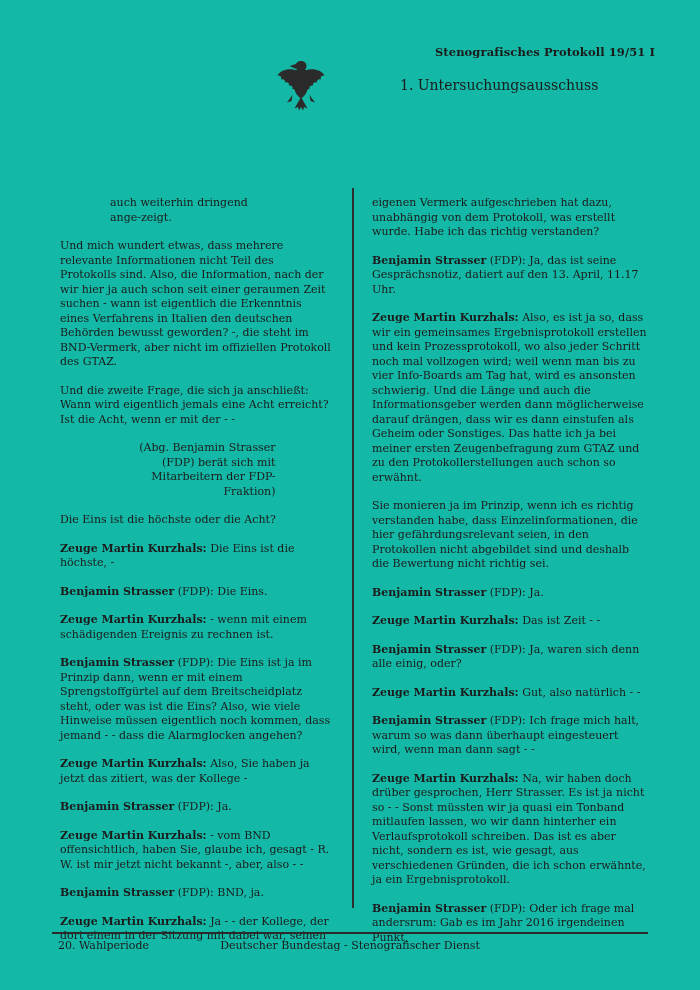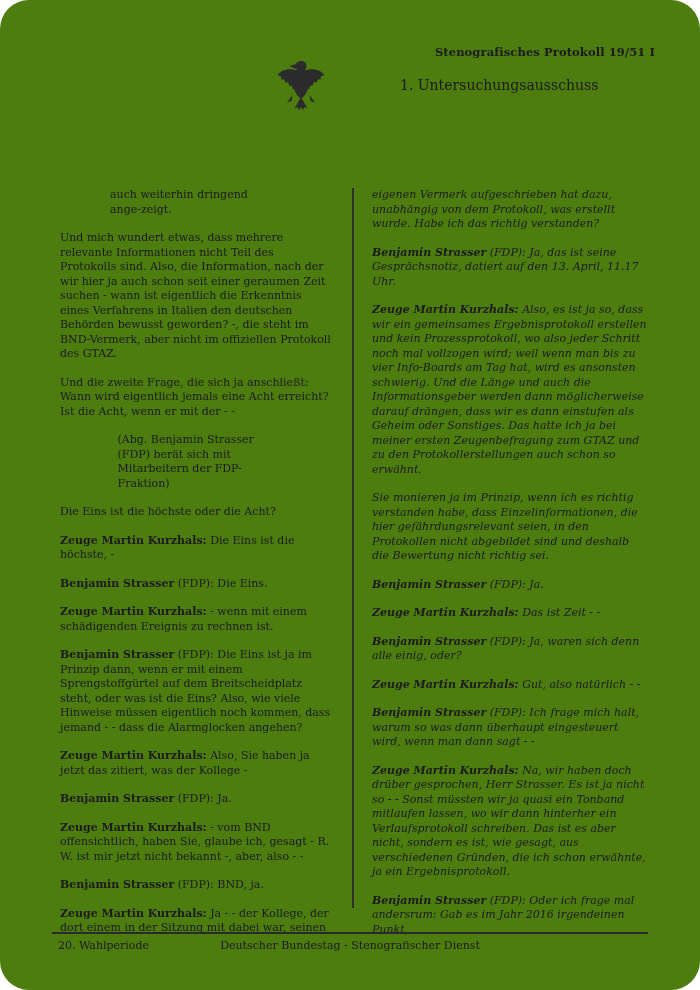"Stenografisches Protokoll 19/51 I" #page { background: #4d7c0f -> #14b8a6; border-radius: 29px -> none }
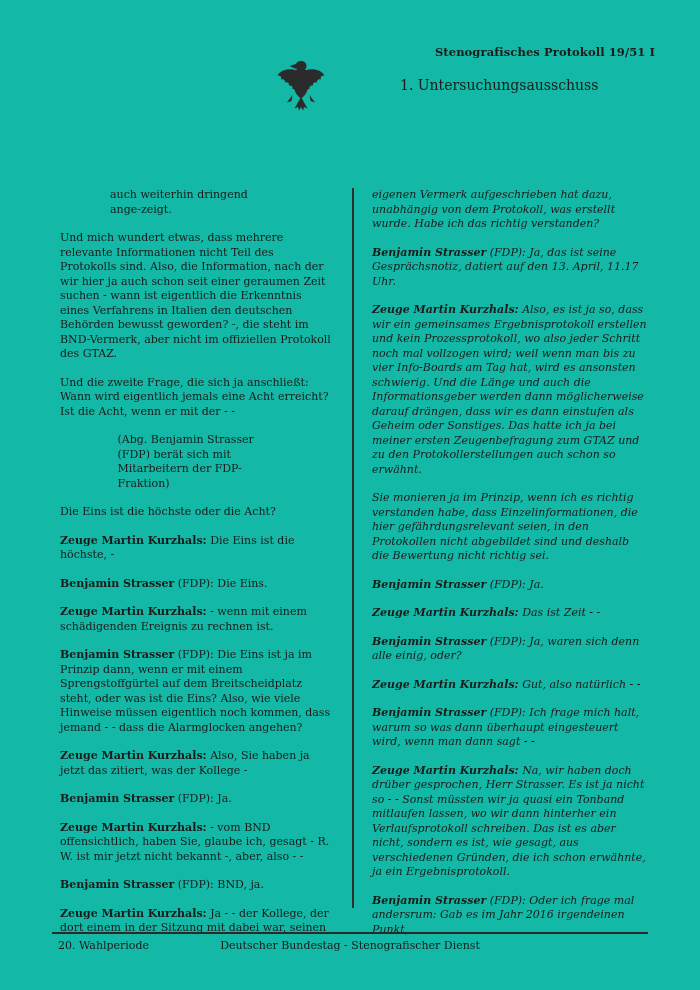"auch weiterhin dringend ange-zeigt." .blk { margin: 0 0 14px 0 -> 8px 0 14px 0 }
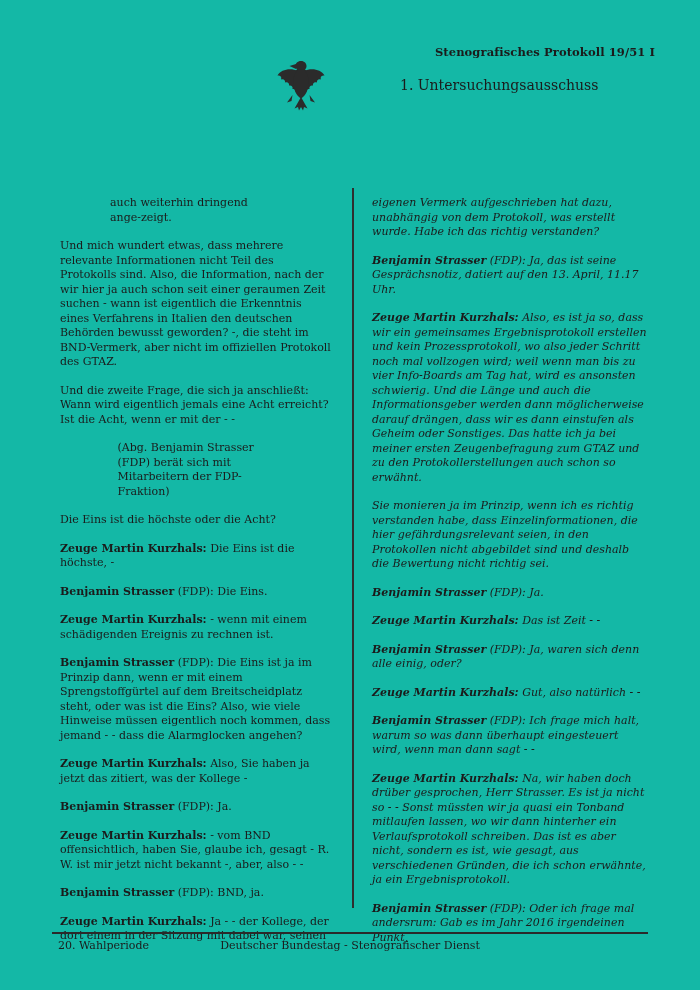"eigenen Vermerk aufgeschrieben hat dazu," .col-right { font-style: italic -> none }
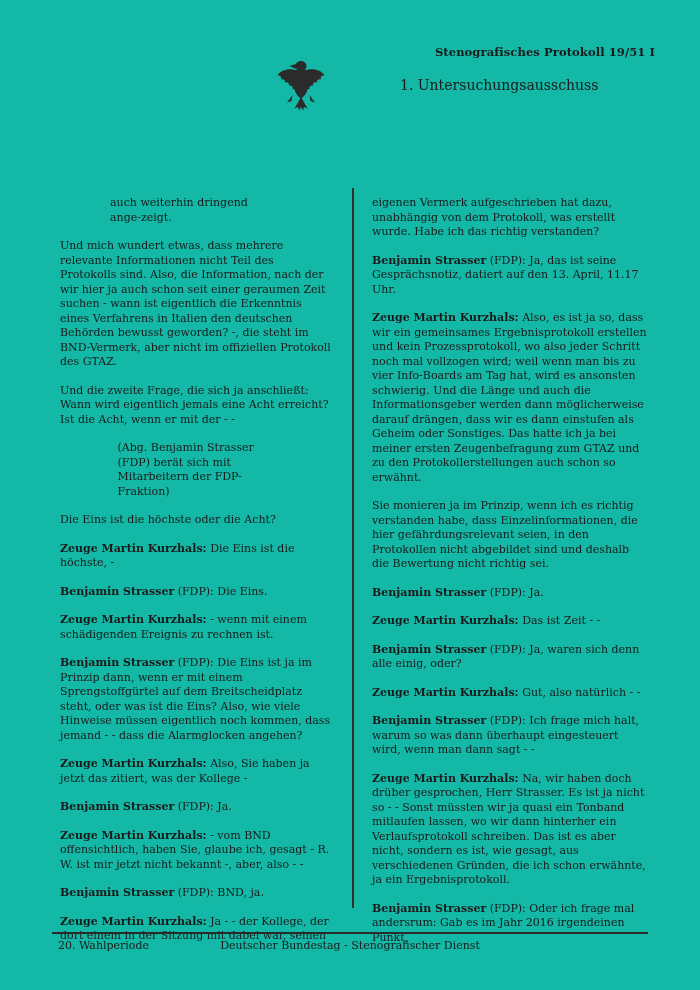"(Abg. Benjamin Strasser (FDP) berät" .stage { text-align: left -> right }
